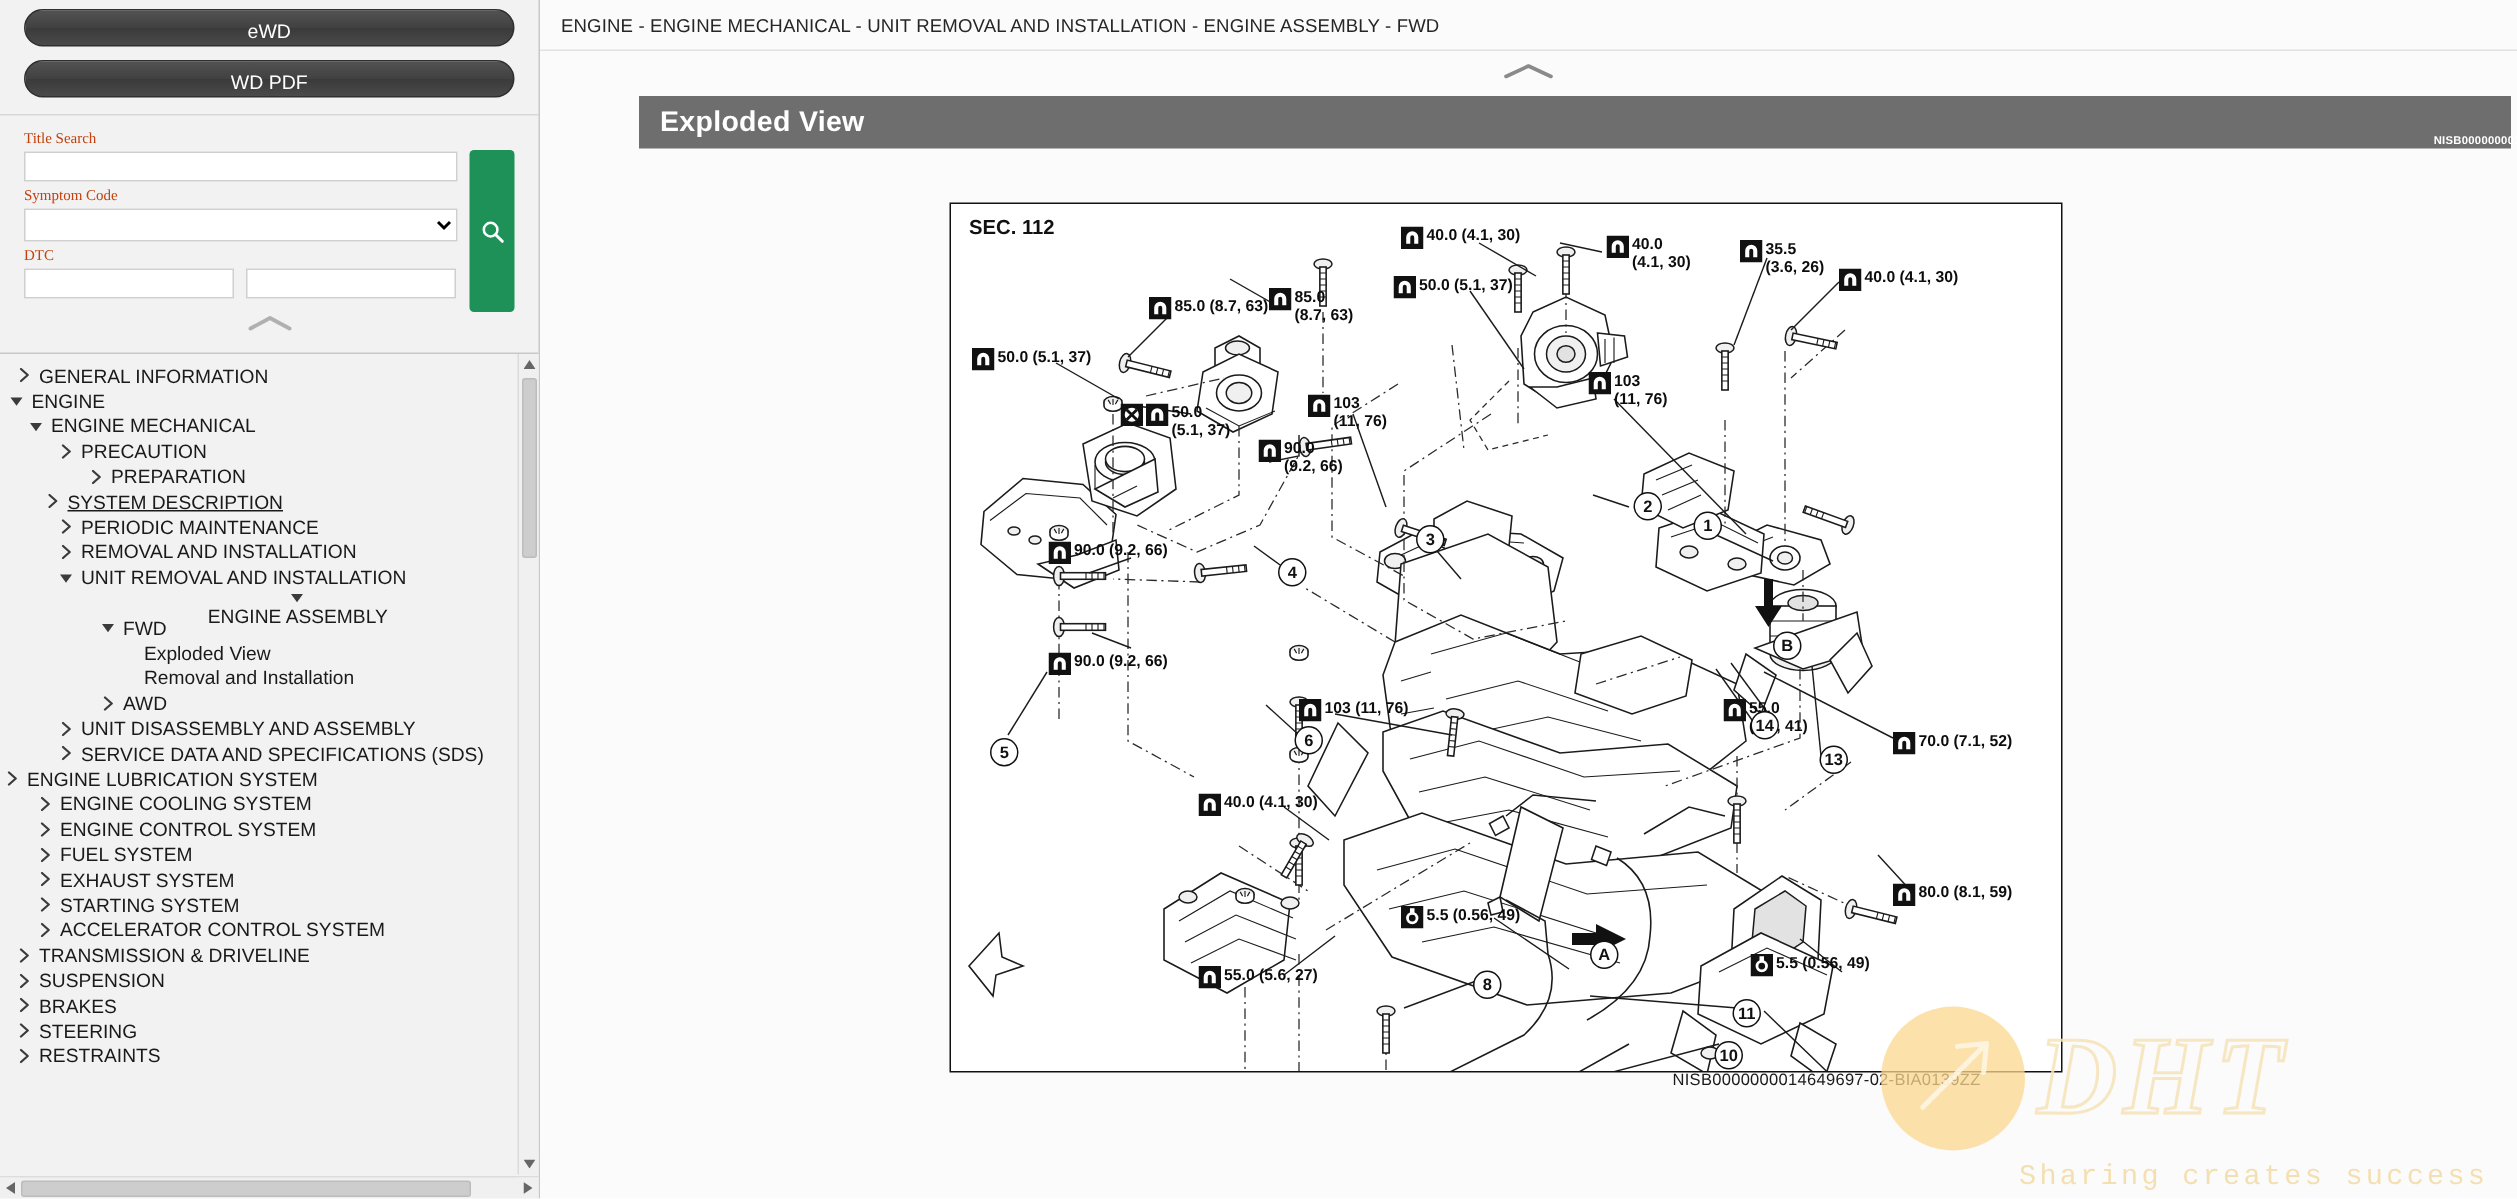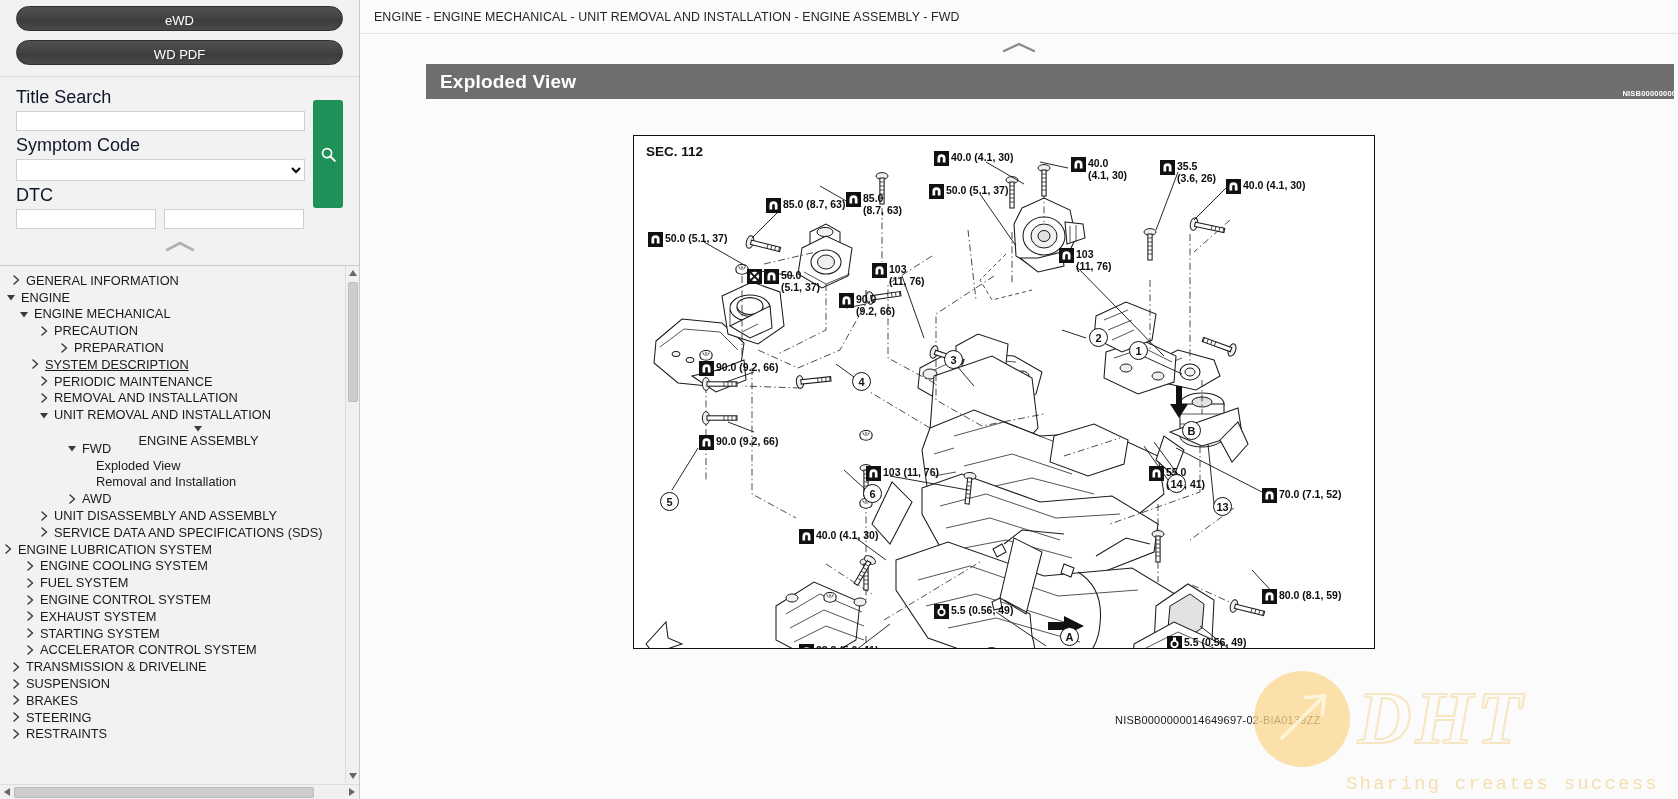"Title Search" .field-label { color: #0f172a -> #c2410c; font-family: none -> Liberation Serif, serif; font-size: 18px -> 10px }
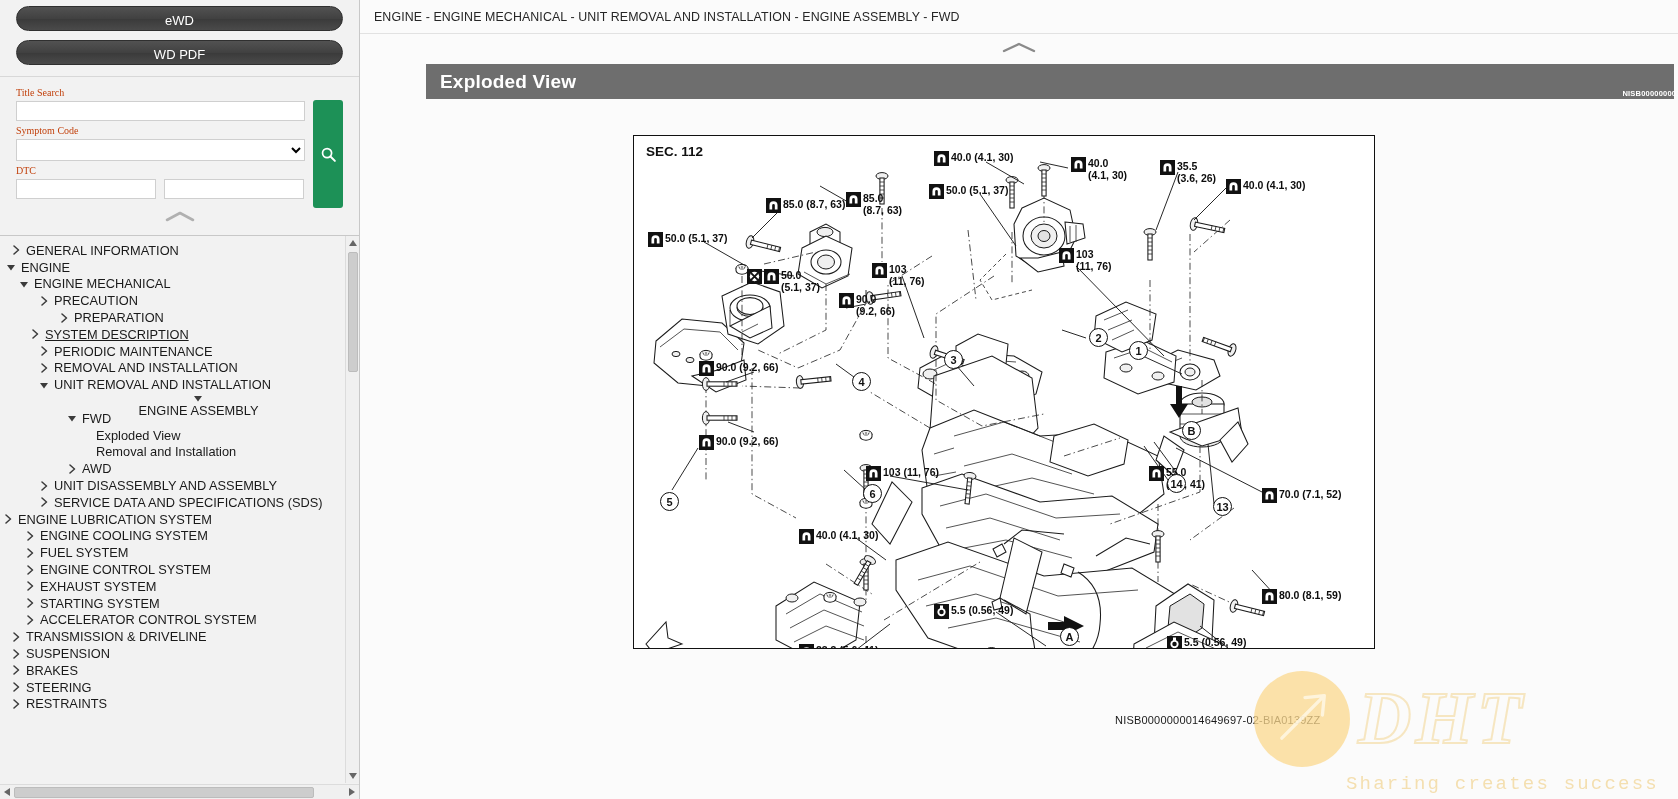"SEC. 112" #diagram-frame { height: 514px -> 580px }
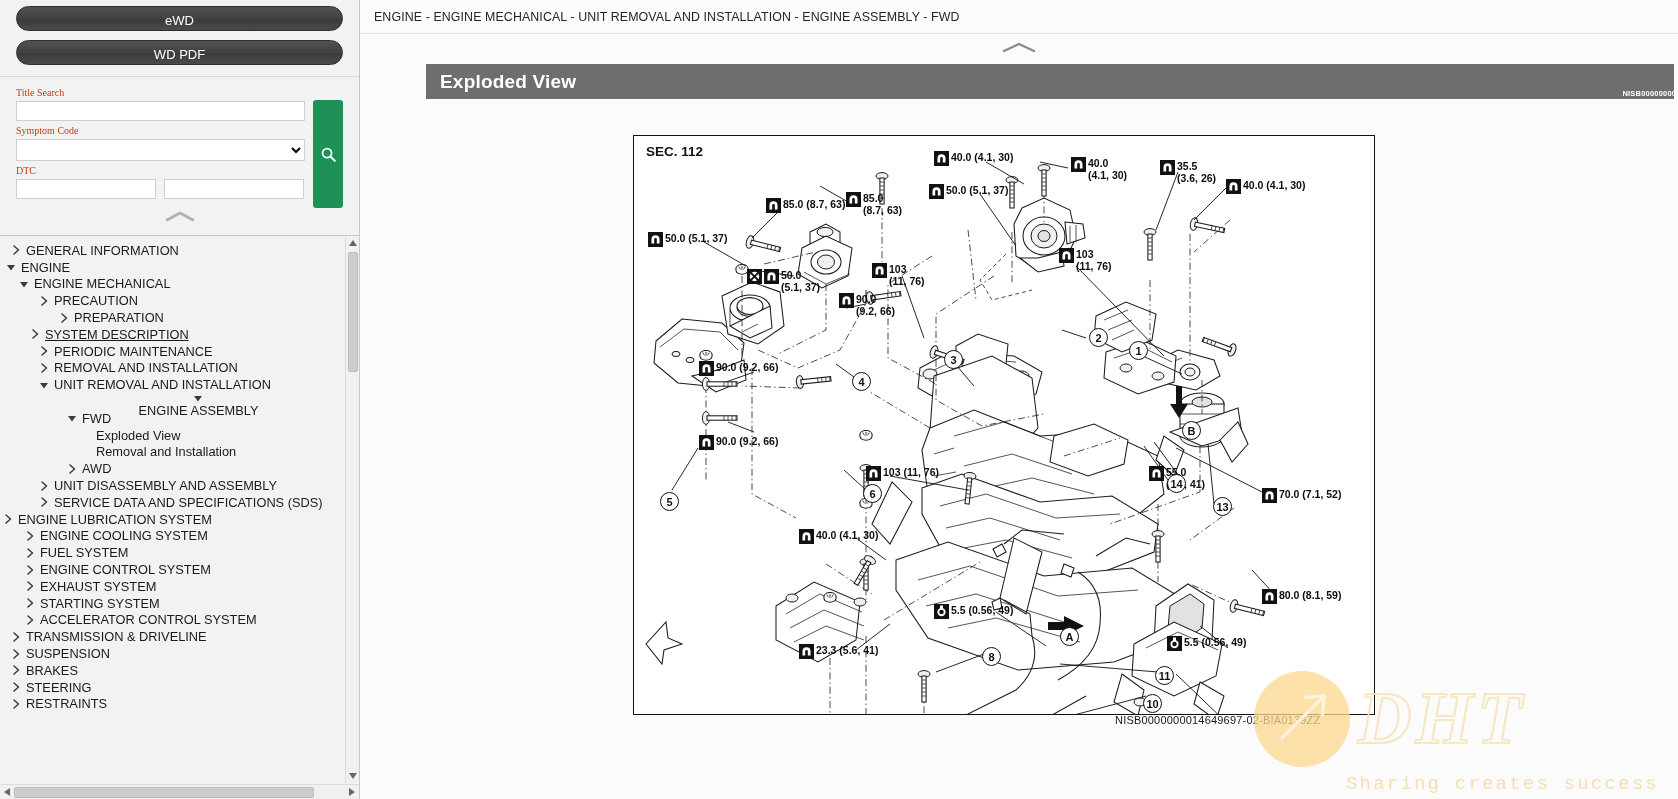"FUEL SYSTEM" div.tnode { order: before "ENGINE CONTROL SYSTEM" -> after "ENGINE CONTROL SYSTEM" }
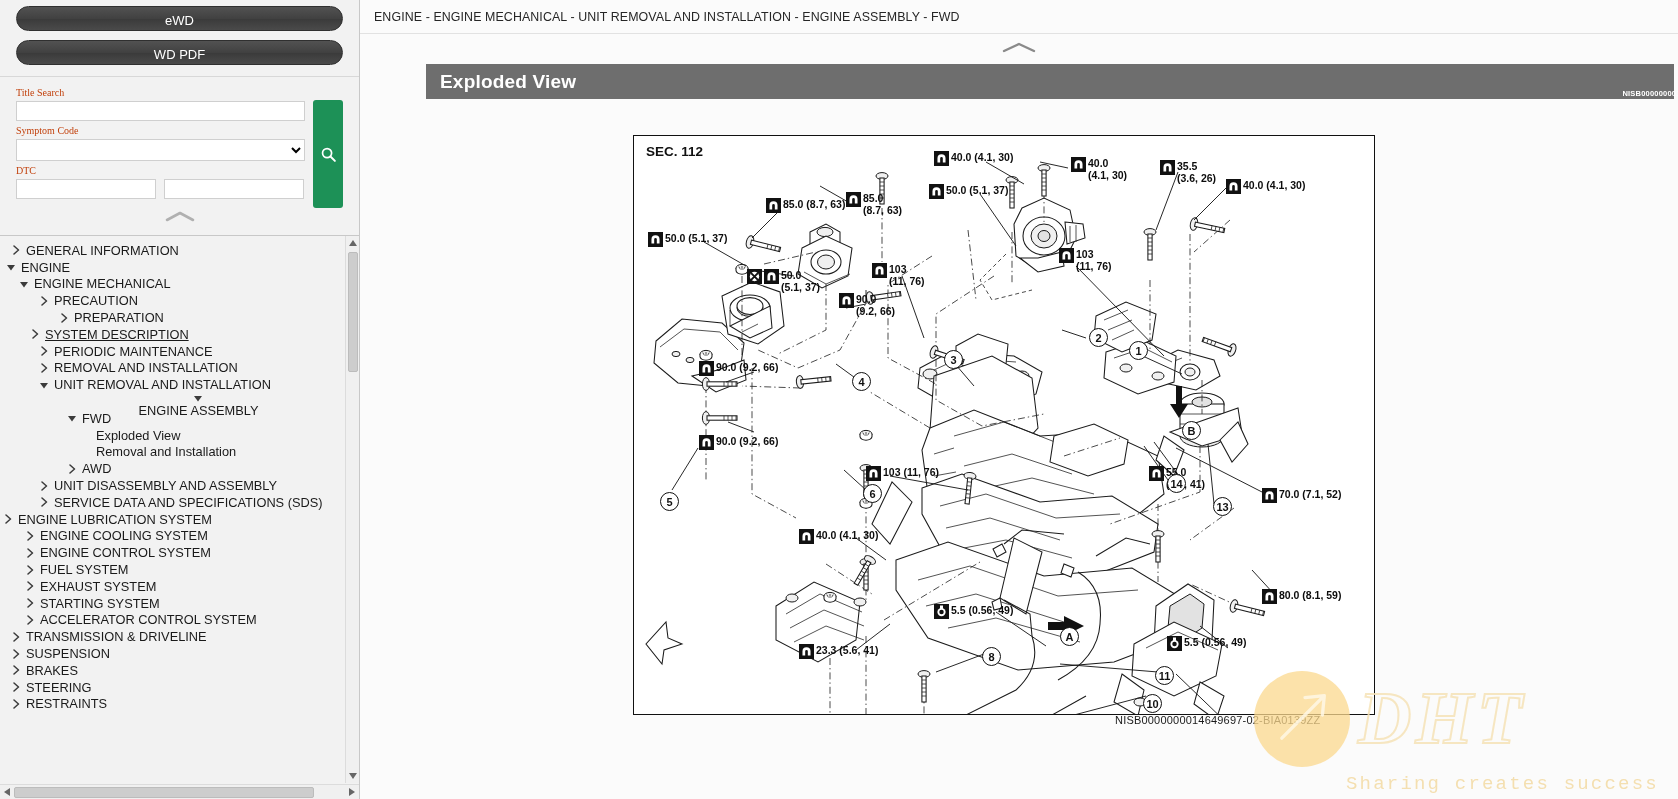"23.3 (5.6, 41)" div { text: 23.3 (5.6, 41 -> 55.0 (5.6, 27 }
